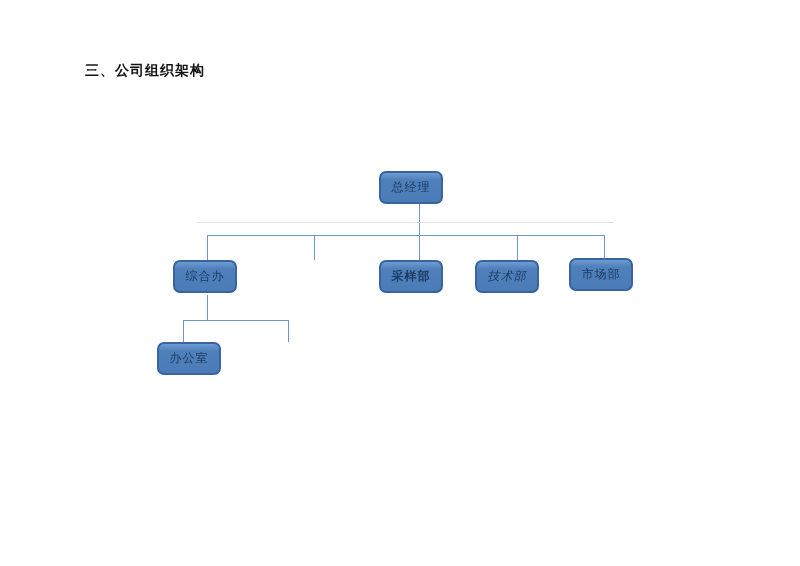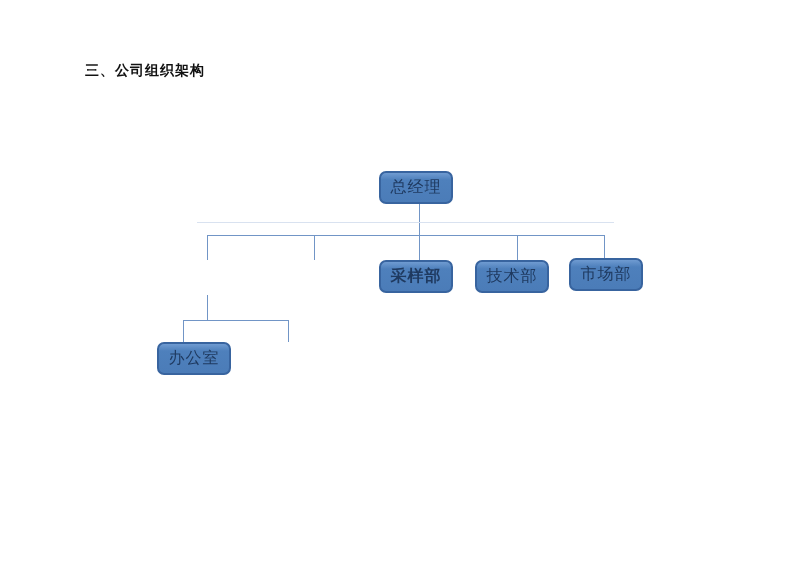"总经理" .org-box { font-size: 16px -> 12px; width: 74px -> 64px }
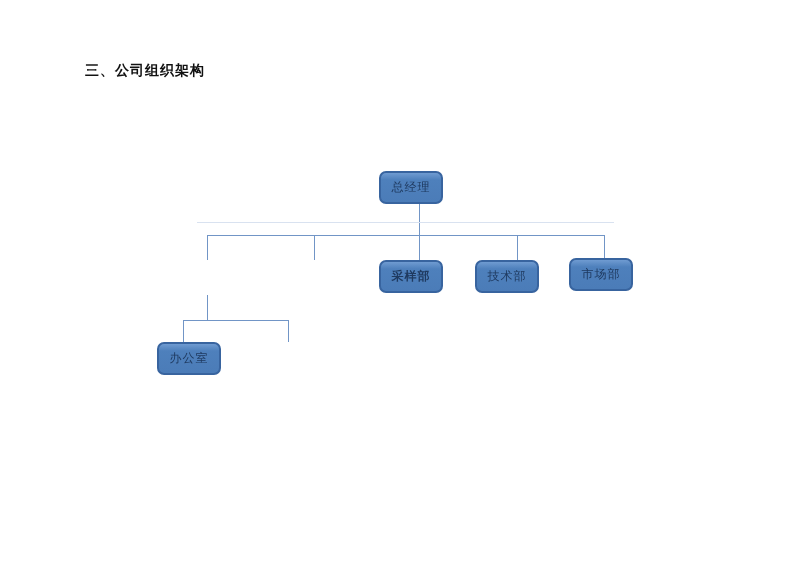"综合办" div.org-box { html: none -> <div>综合办</div> }
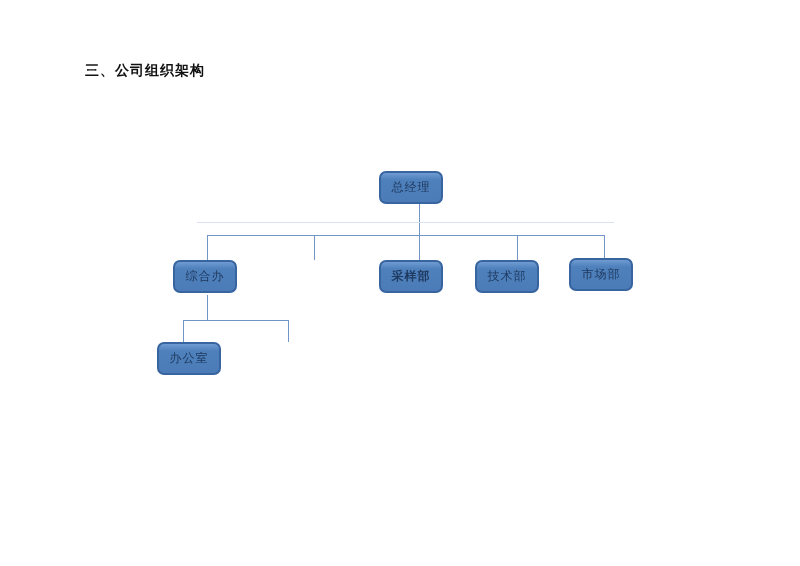"技术部" div.org-box { font-style: none -> italic }
